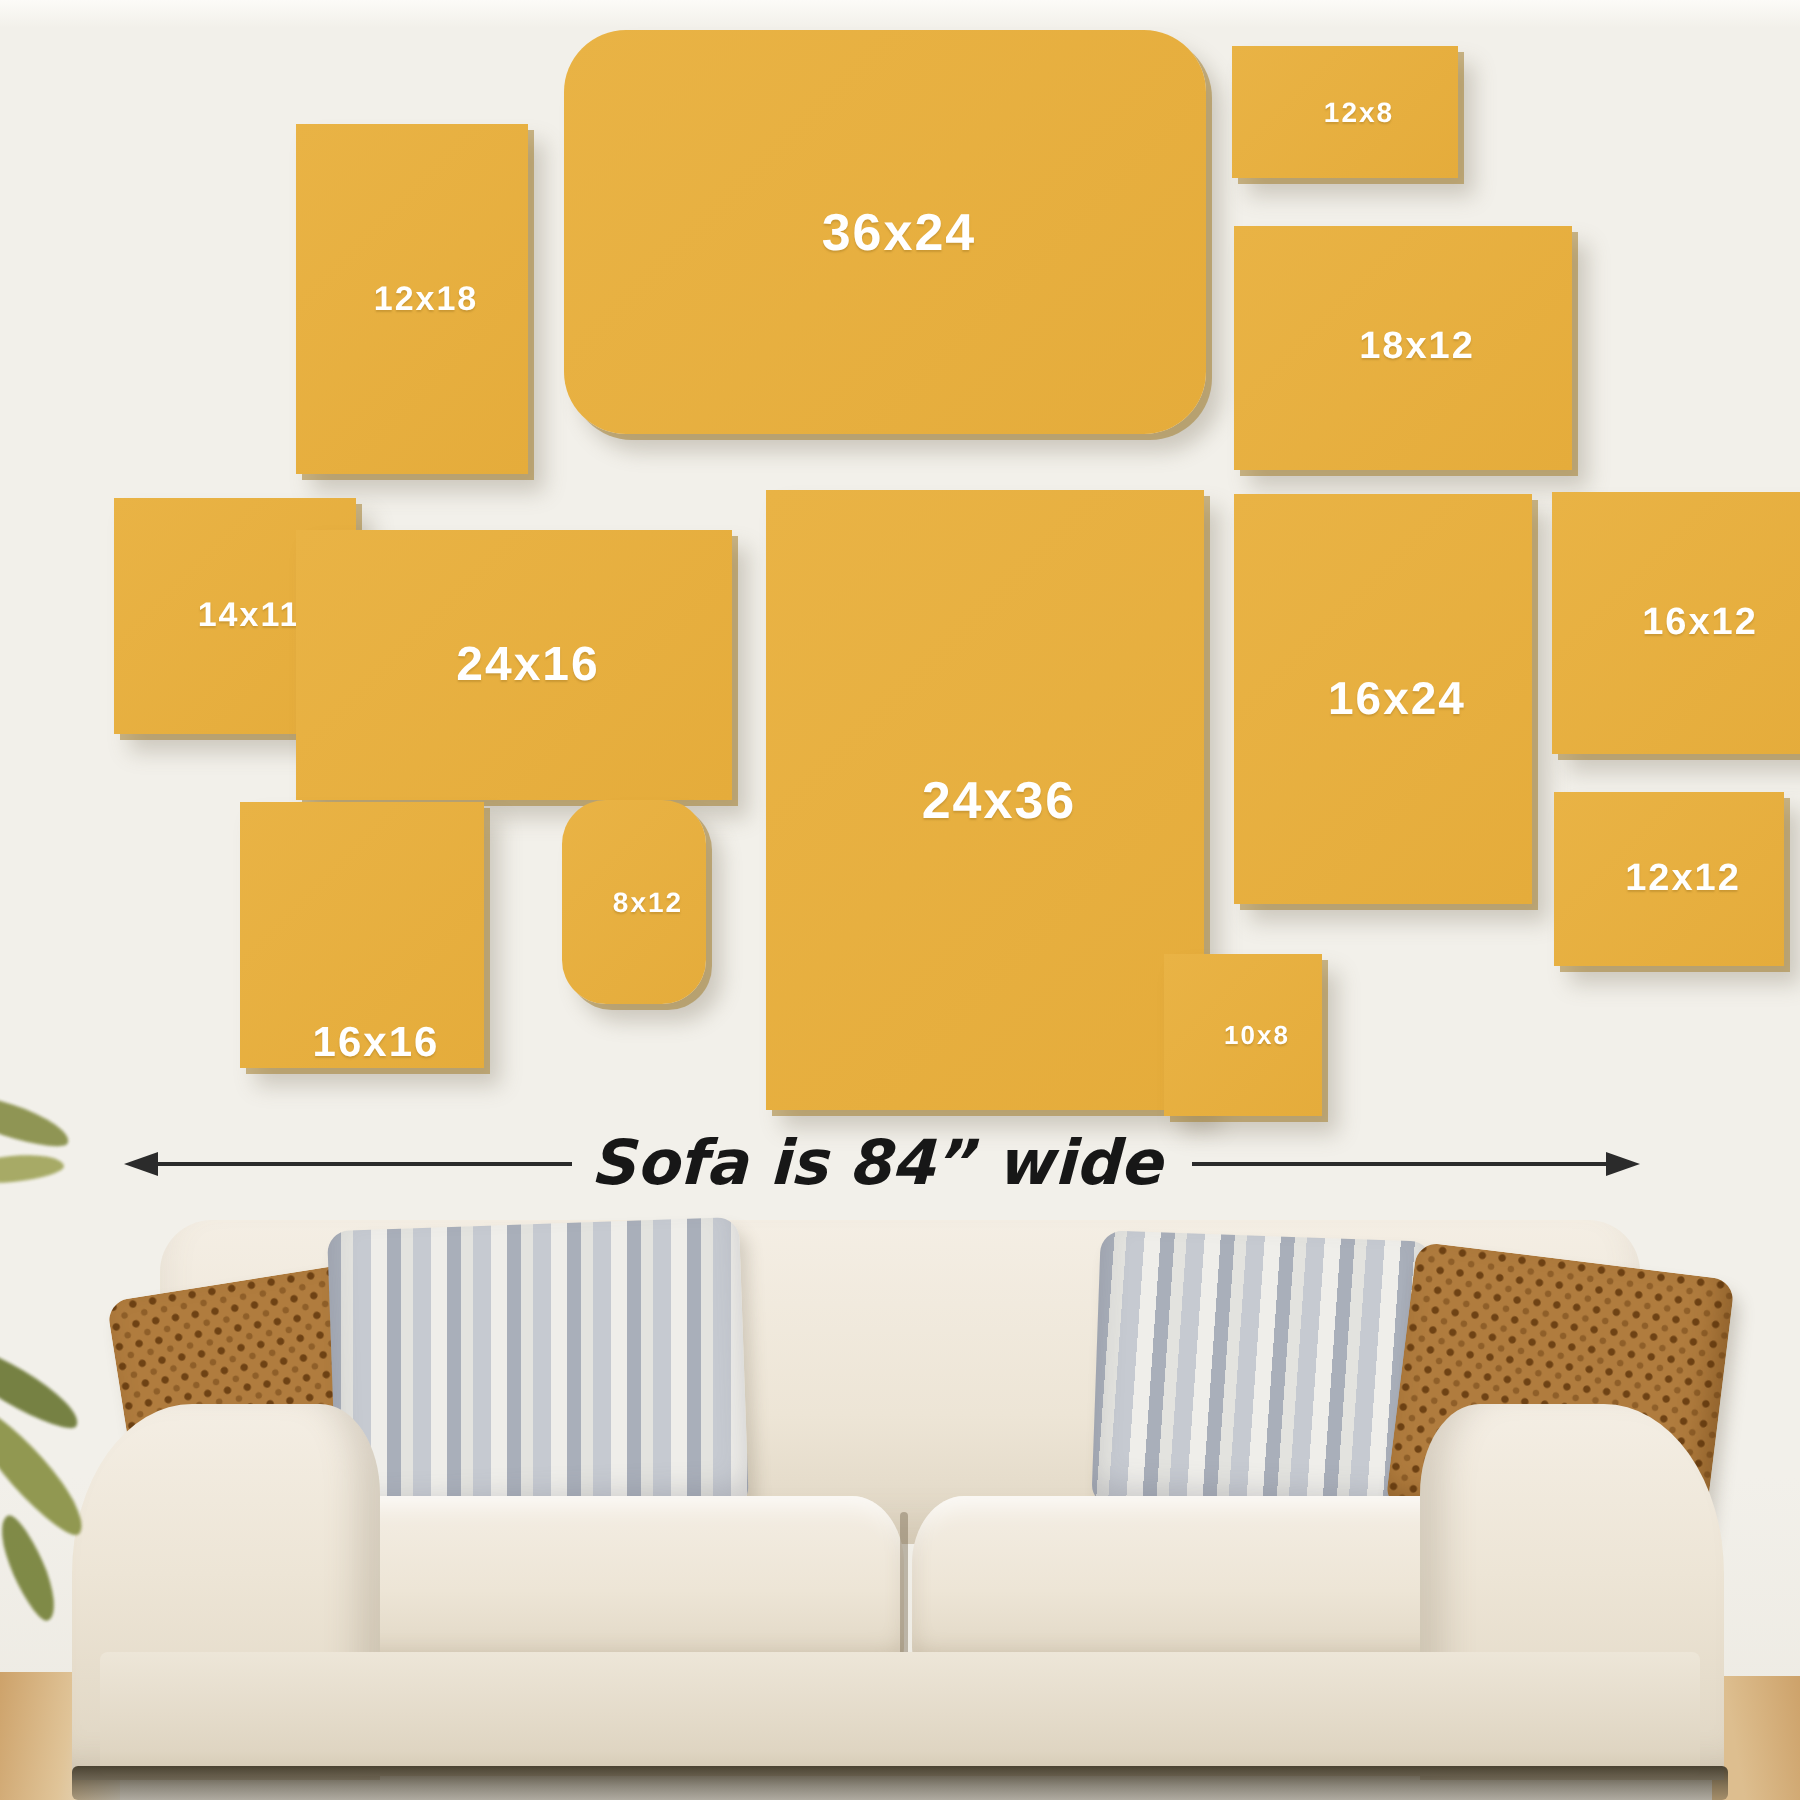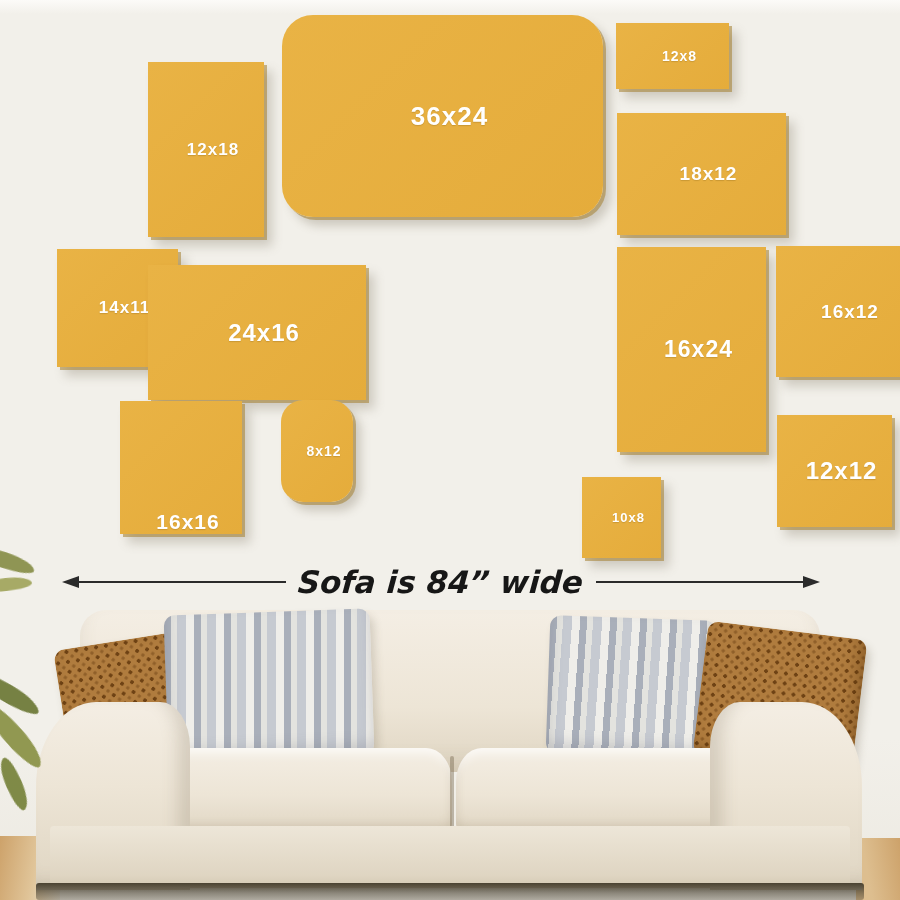"24x36" div.frame { html: none -> <div> <span>24x36</span> </div> }
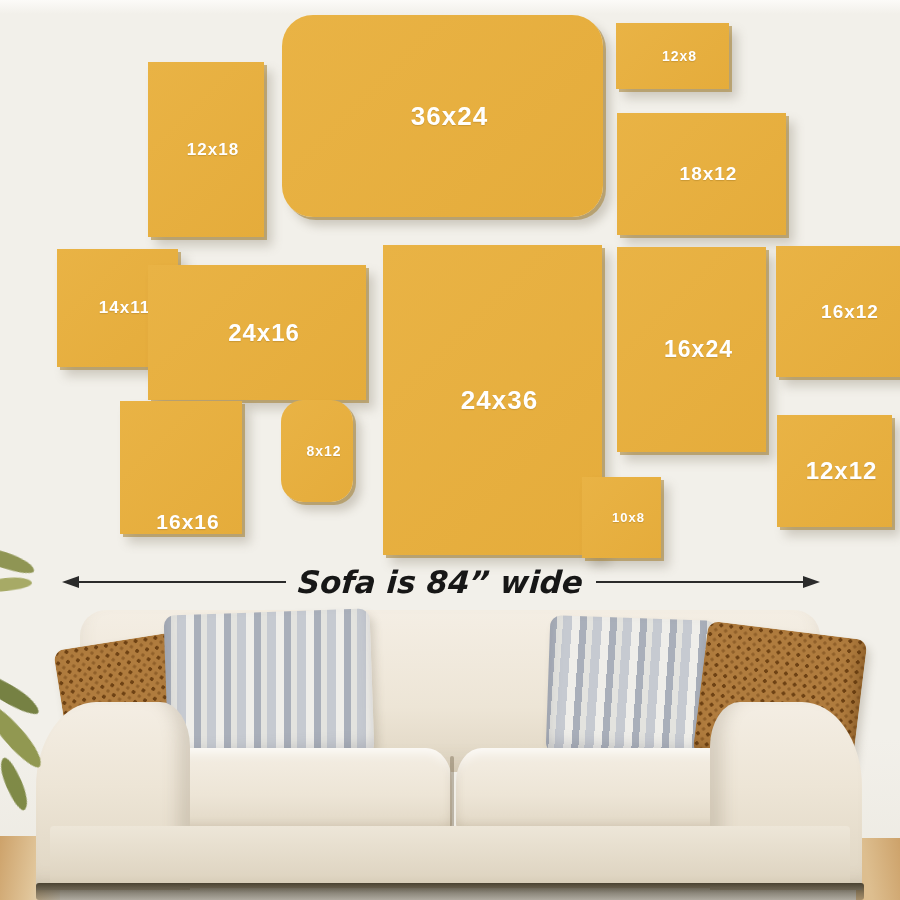"12x12" div.frame { font-size: 24px -> 19px; height: 112px -> 87px; top: 415px -> 396px }
